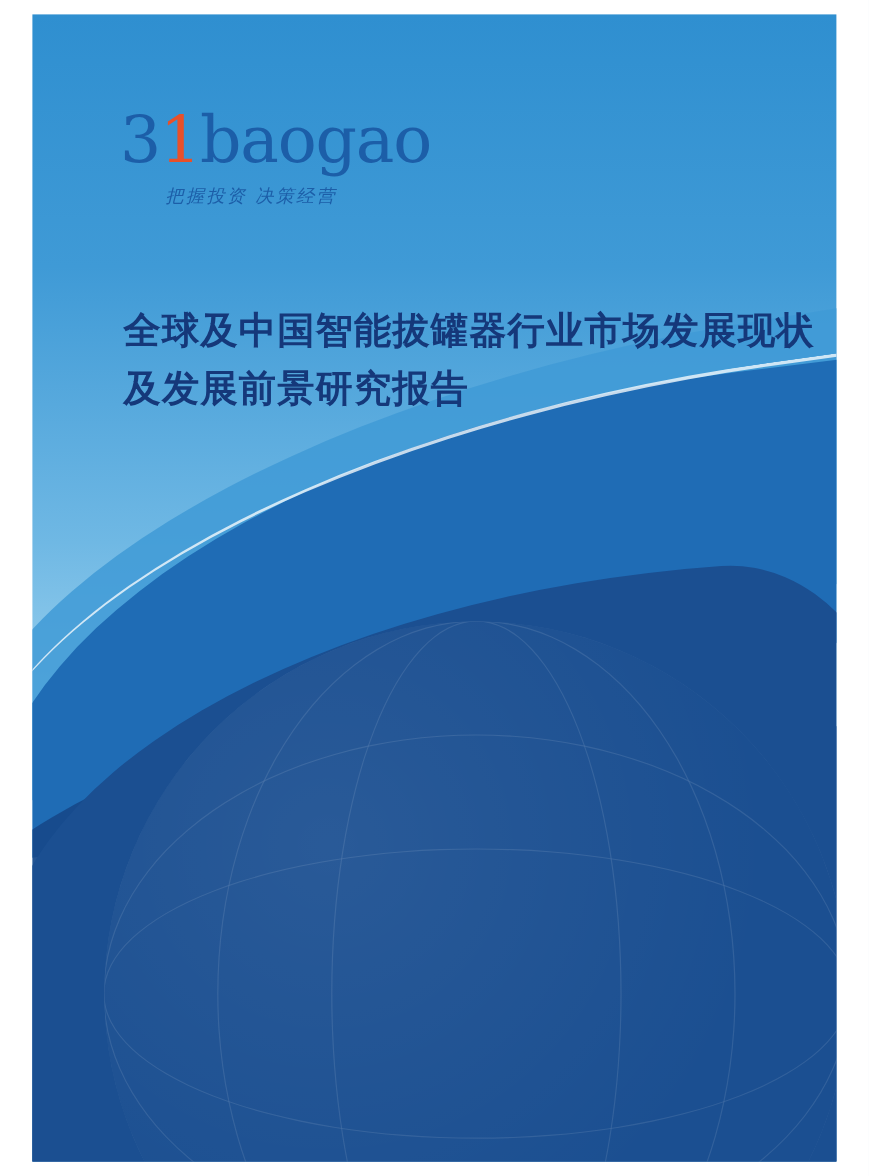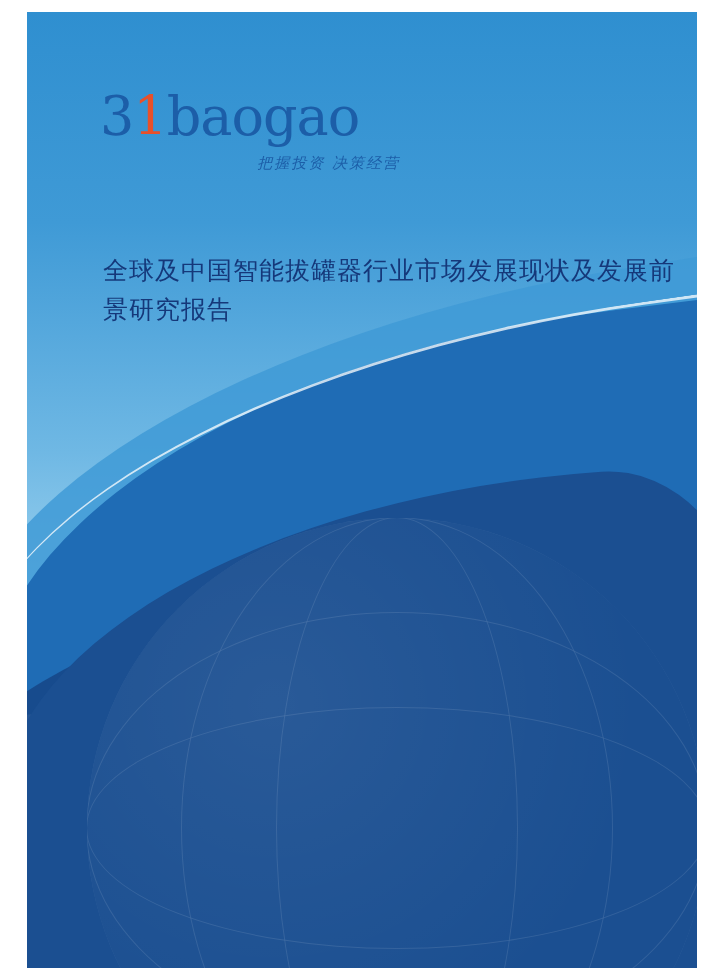"把握投资 决策经营" .logo-sub { text-align: right -> none }
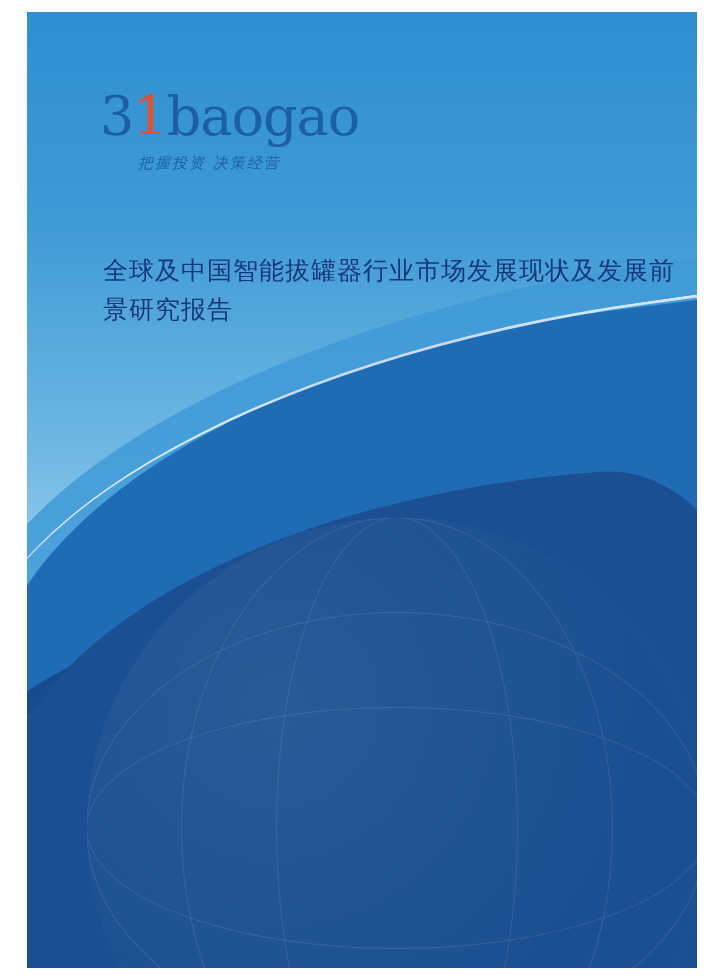"全球及中国智能拔罐器行业市场发展现状及发展前景研究报告" .title { font-size: 25px -> 31px; font-weight: 400 -> 700 }
